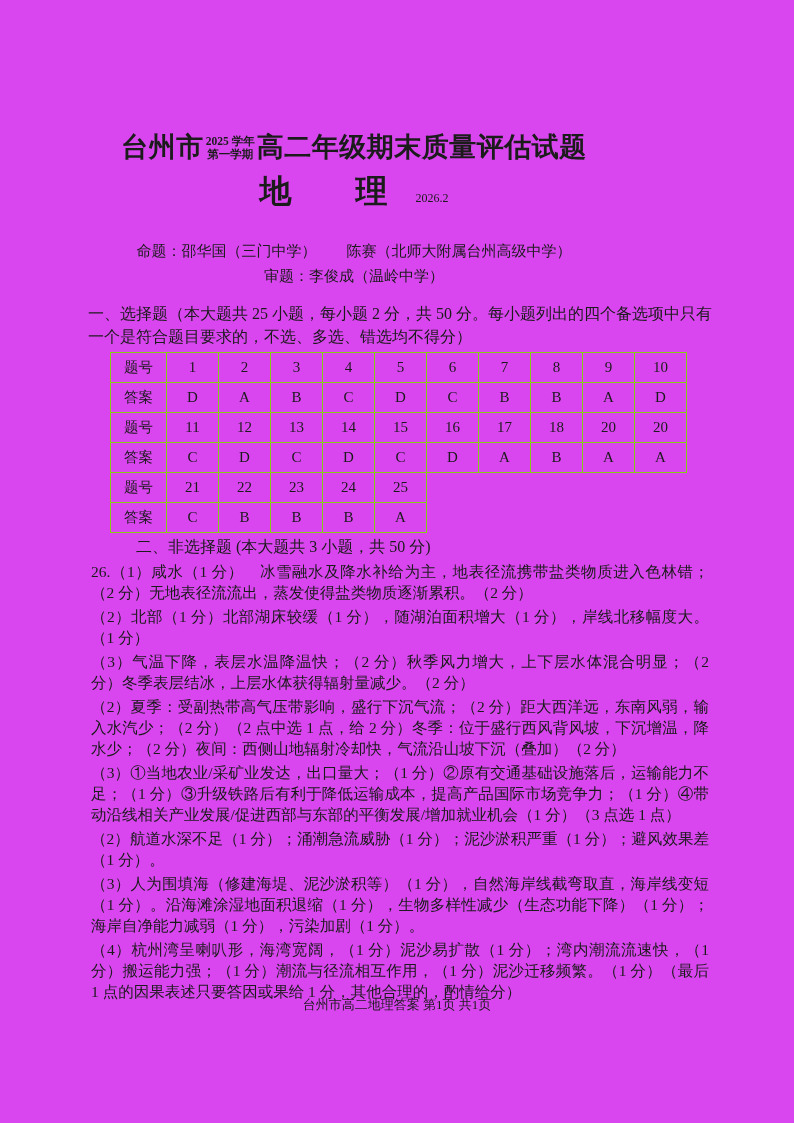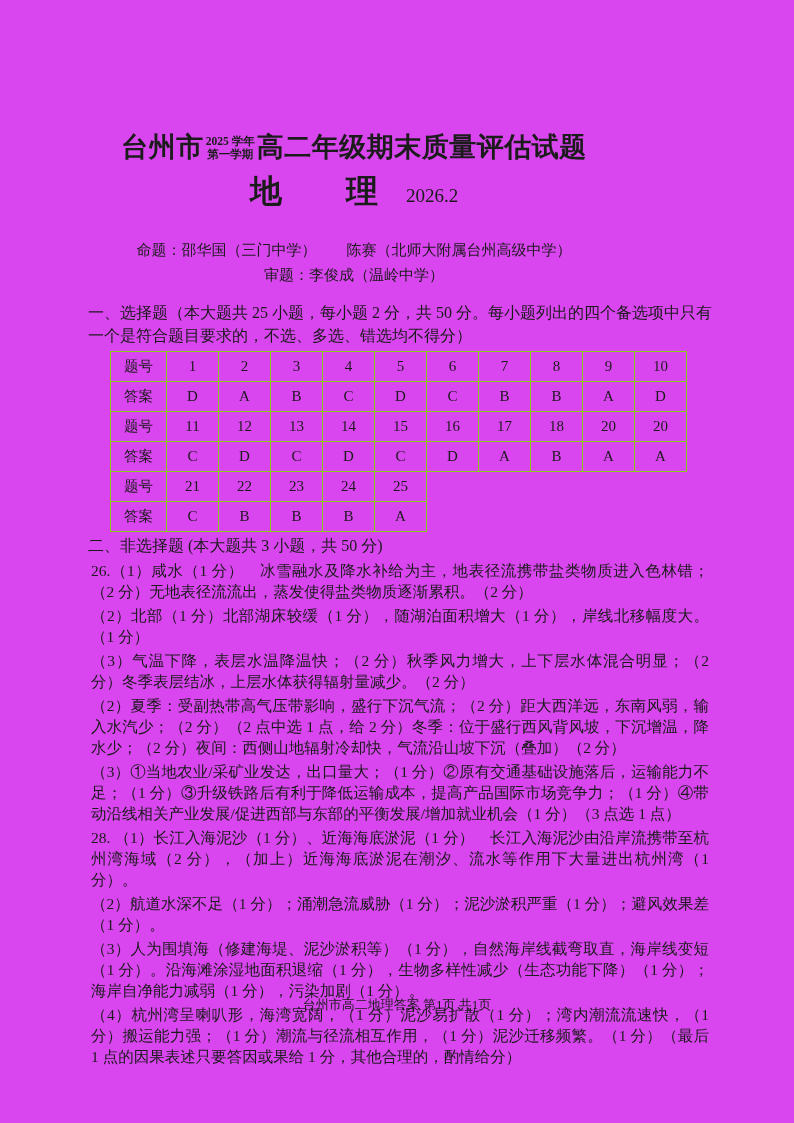"2026.2" .exam-date { font-size: 19px -> 12px }
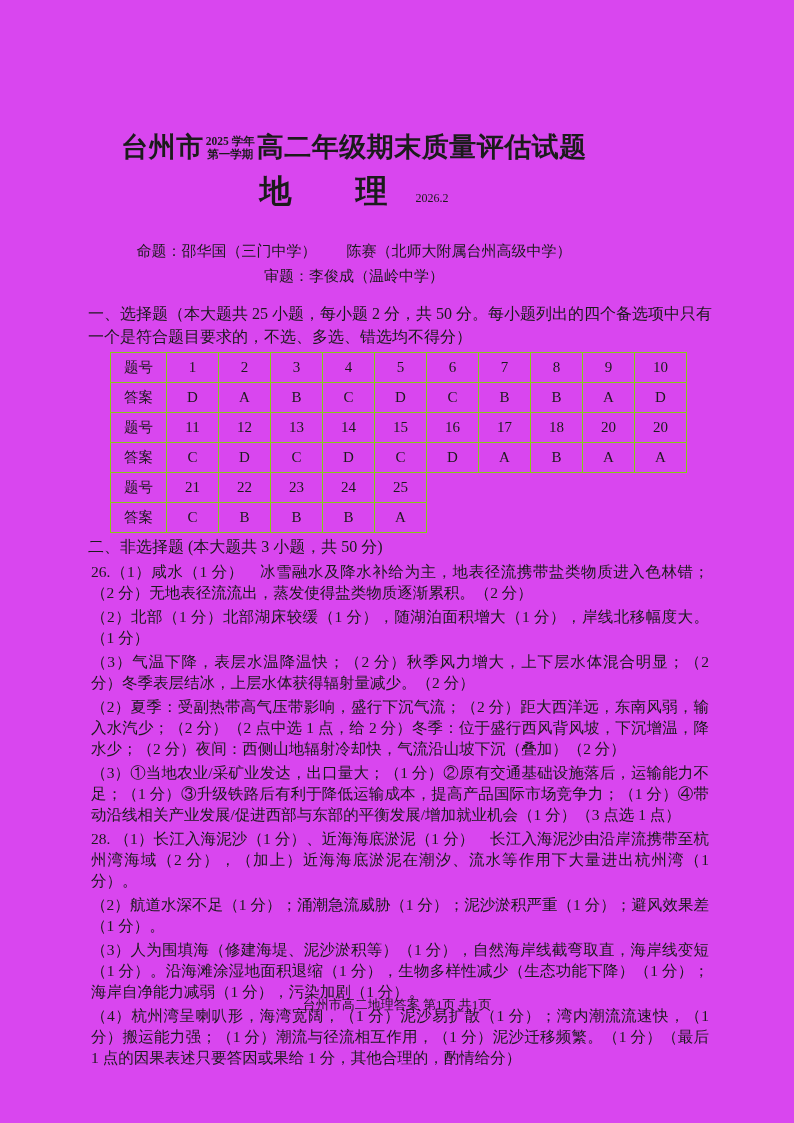"二、非选择题 (本大题共 3 小题，共 50" .sec2-heading { margin-left: none -> 48px }
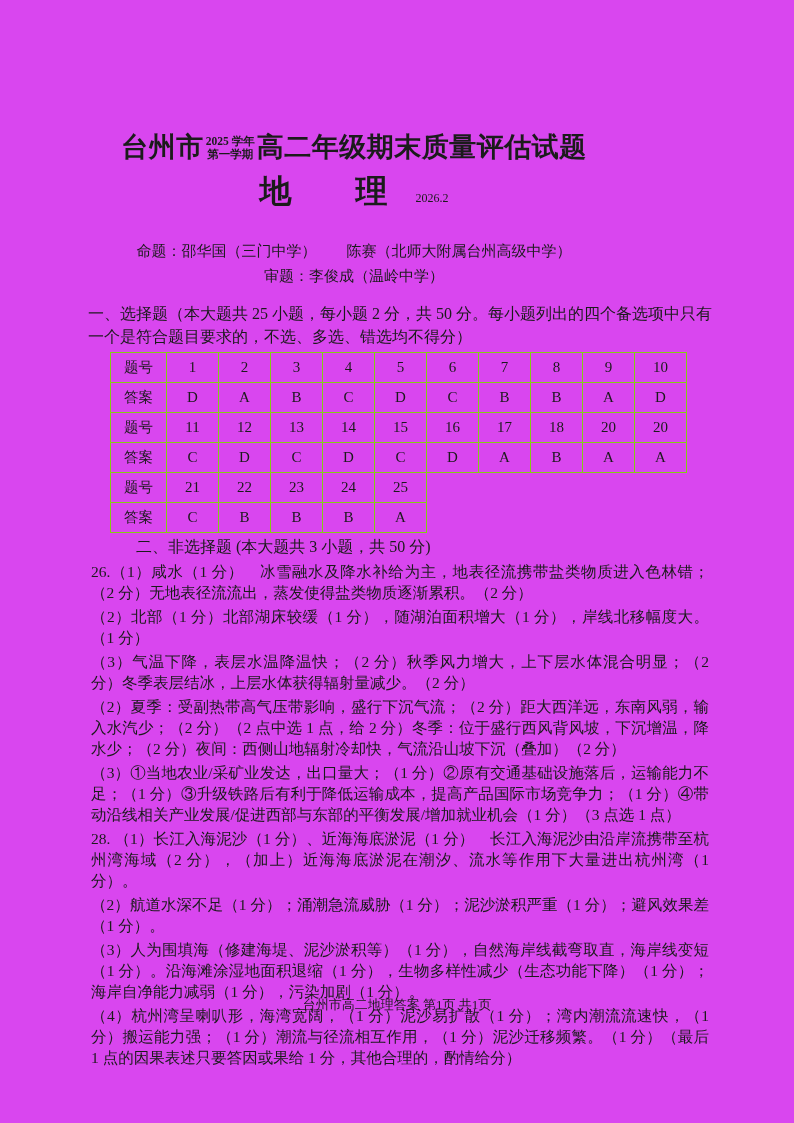"28. （1）长江入海泥沙（1 分）、近海海底淤泥（1 分）" p { html: <p>28. （1）长江入海泥沙（1 分）、近海海底淤泥（1 分） 长江入海泥沙由沿岸流携带至杭州湾海域（2 分），（加上）近海海底淤泥在潮汐、流水等作用下大量进出杭州湾（1 分）。</p> -> none }
